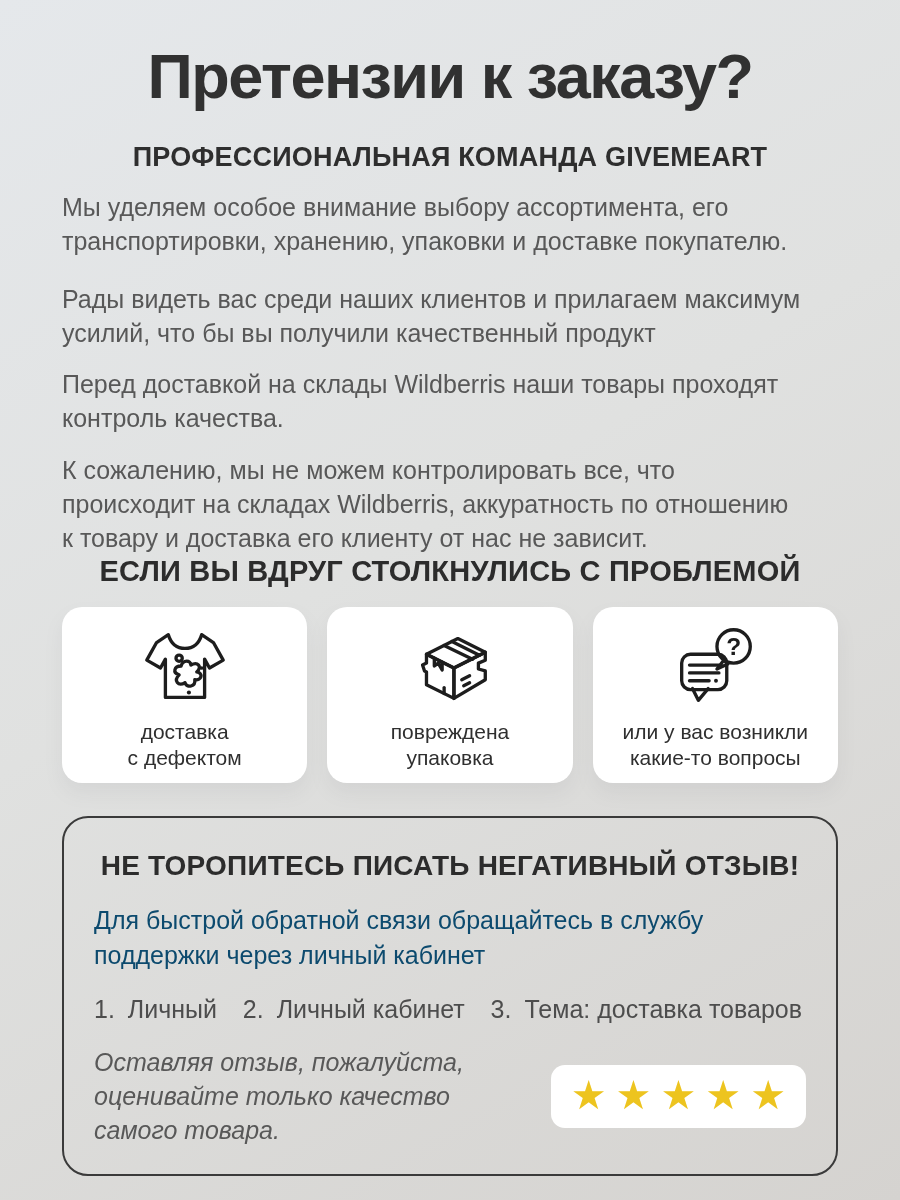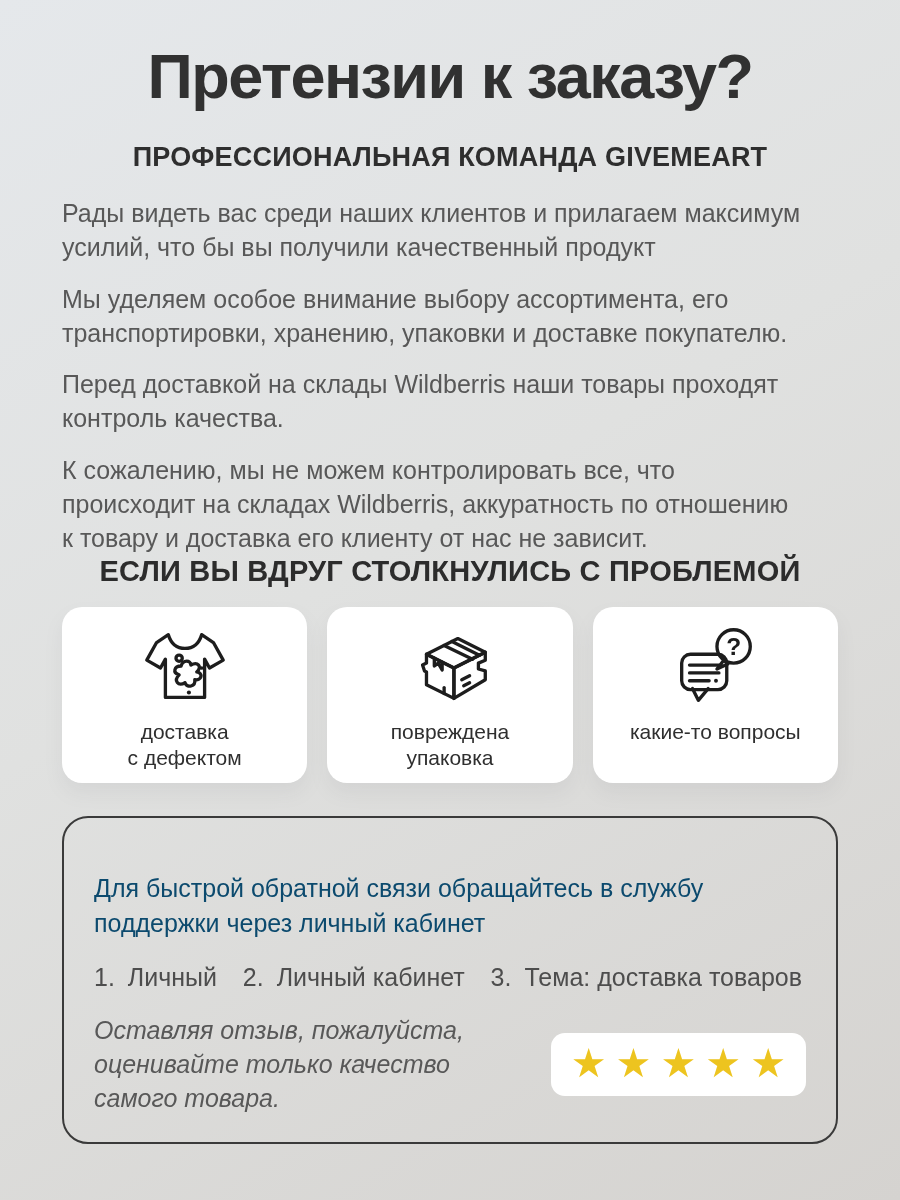"Рады видеть вас среди наших" p.para { order: before "Мы уделяем особое внимание выбору" -> after "Мы уделяем особое внимание выбору" }
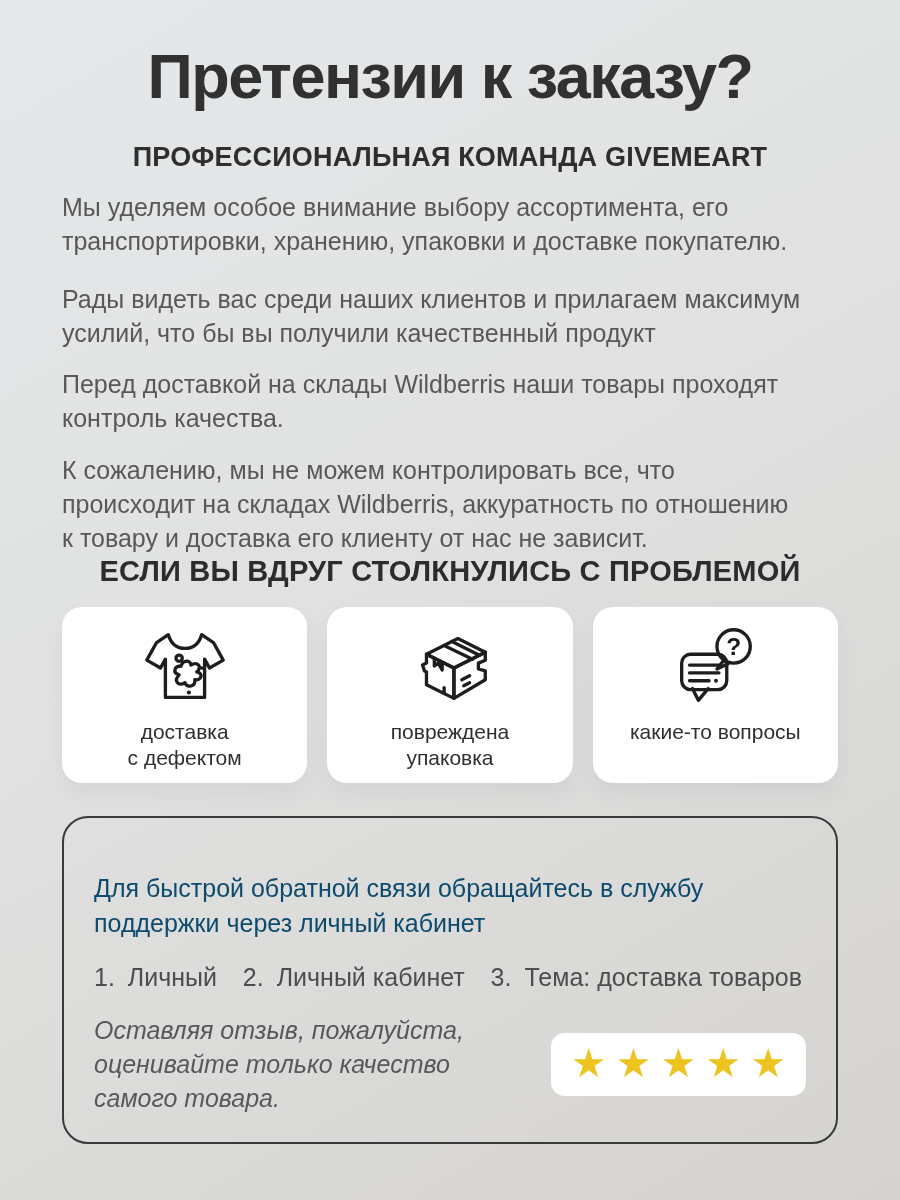"или у вас возникли" div { html: none -> <div>или у вас возникли</div> }
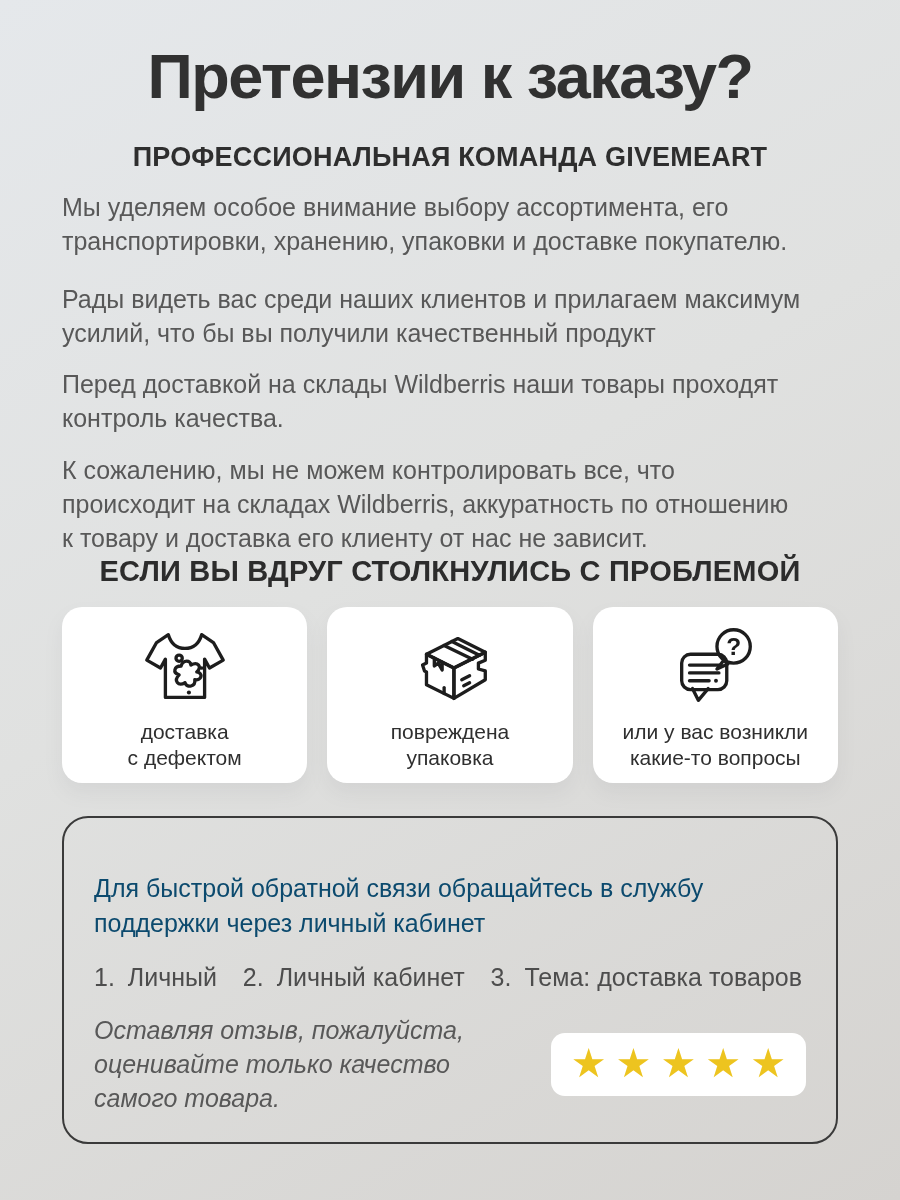"НЕ ТОРОПИТЕСЬ ПИСАТЬ НЕГАТИВНЫЙ ОТЗЫВ!" h3.box-heading { html: none -> <h3>НЕ ТОРОПИТЕСЬ ПИСАТЬ НЕГАТИВНЫЙ ОТЗЫВ!</h3> }
